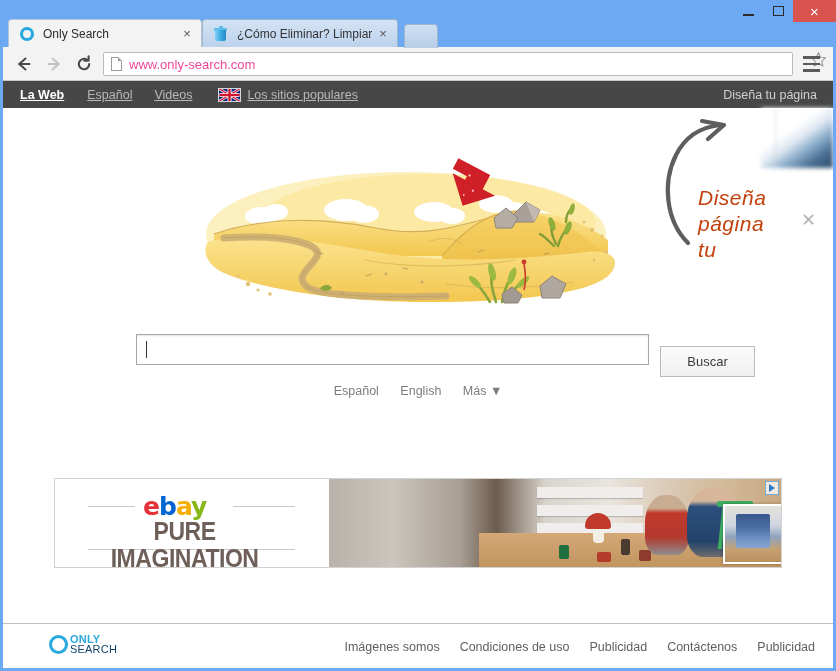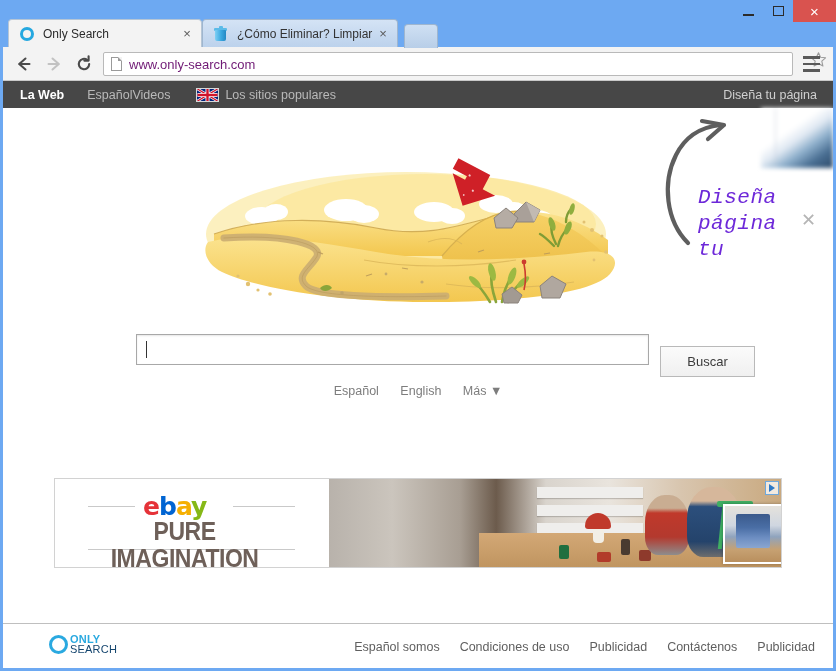"www.only-search.com" #url-text { color: #701a75 -> #ec4899 }
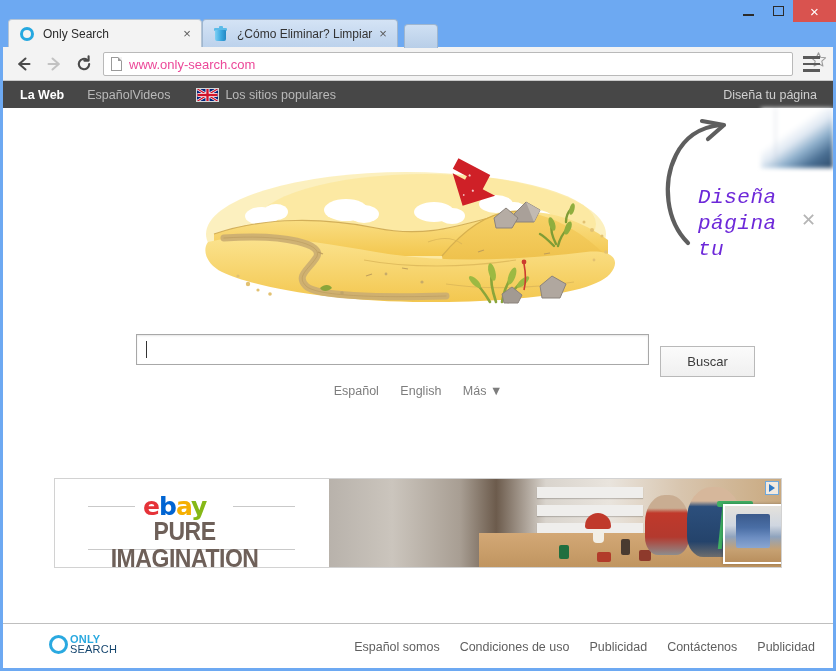"La Web" .nav-item { text-decoration: none -> underline }
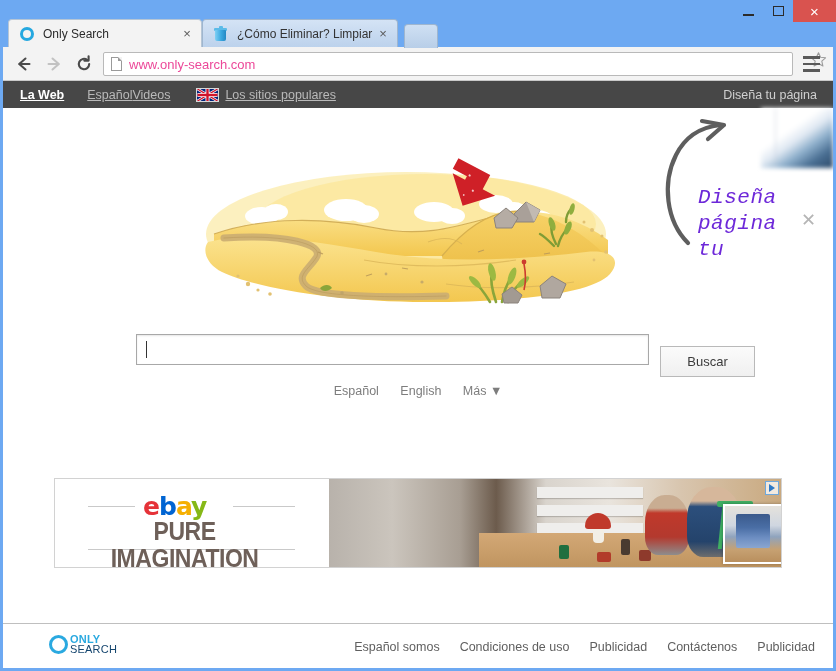"Videos" #nav-videos { margin-left: none -> 22px }
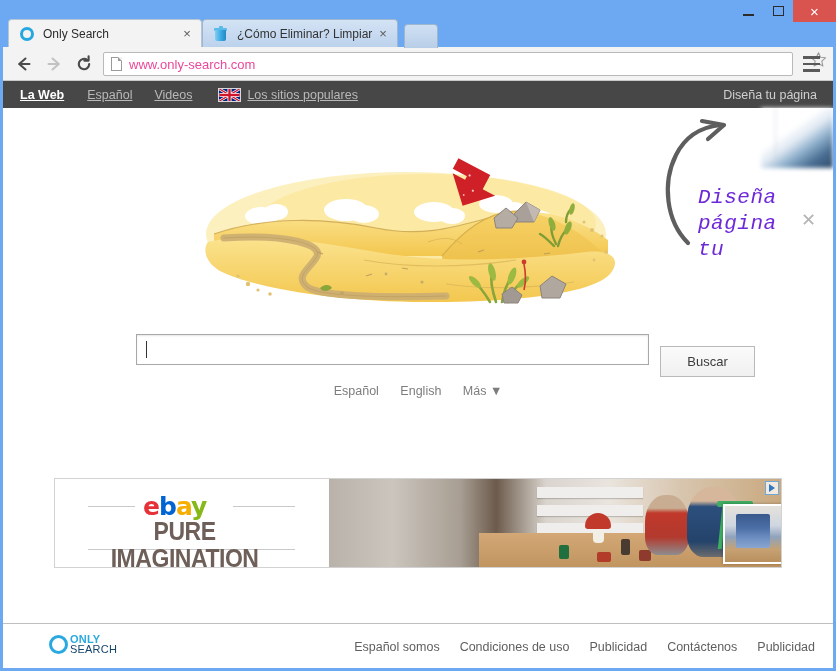"Diseña" #promo-text { color: #6d28d9 -> #c2410c; font-family: Liberation Mono, monospace -> Liberation Sans, sans-serif }
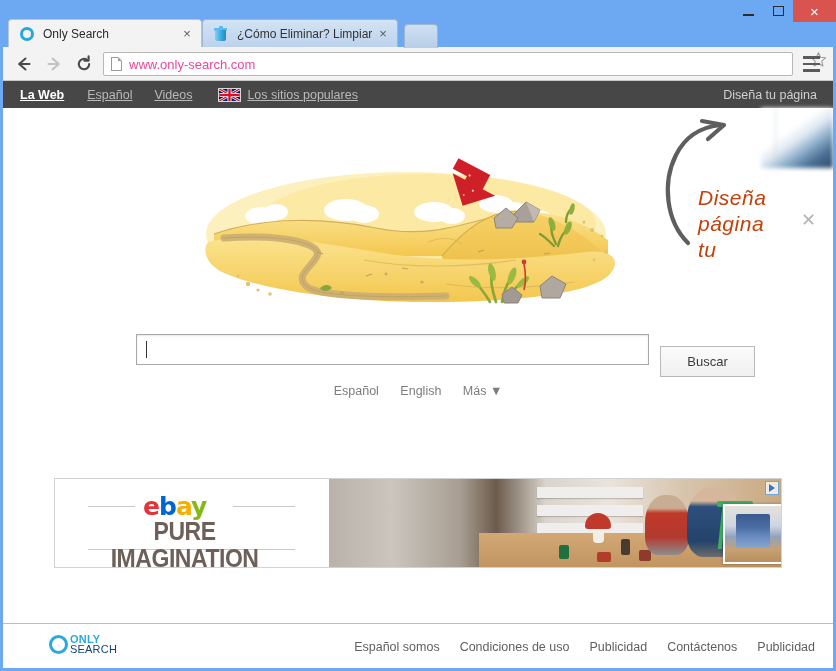"Español somos" span.footer-link { text: Español -> Imágenes }
